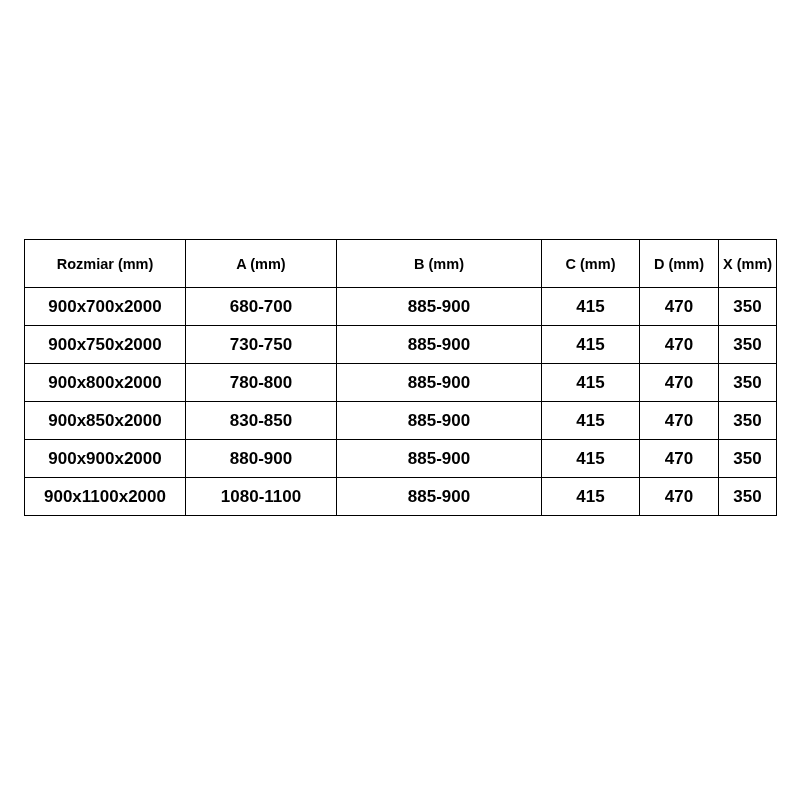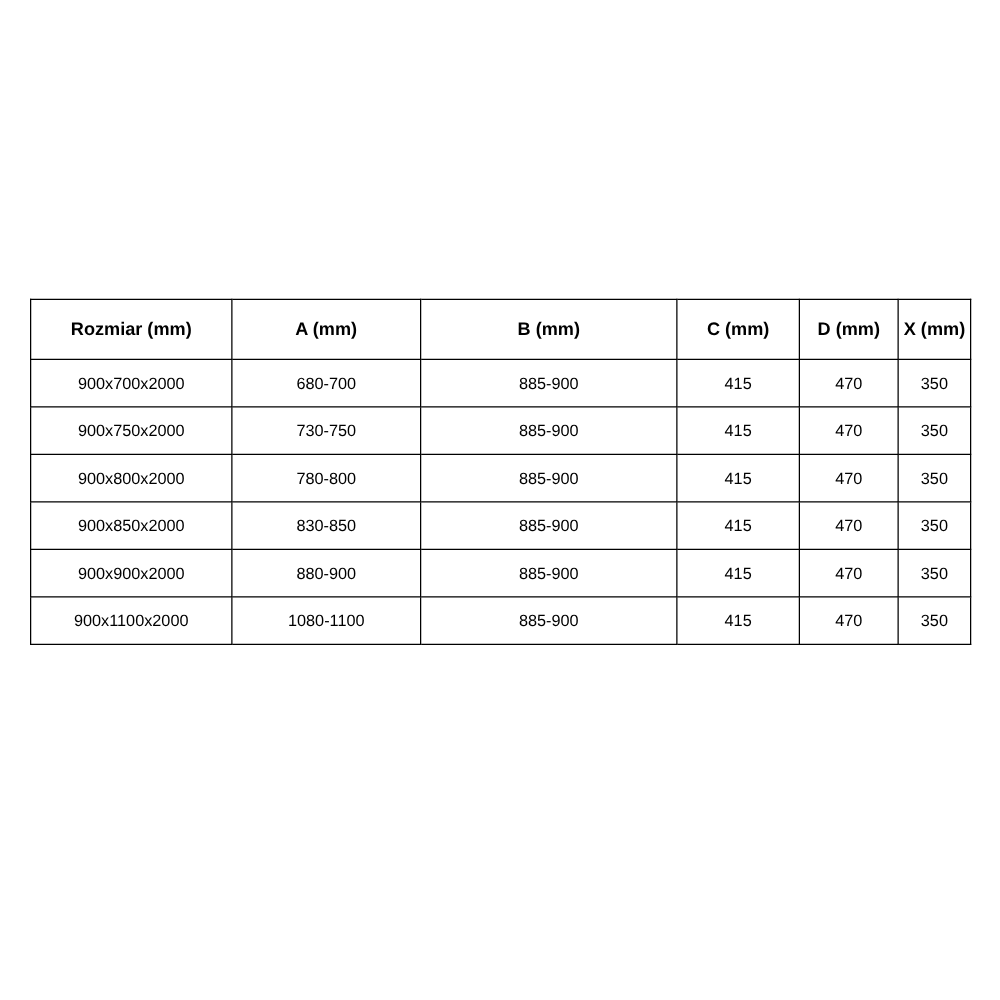"900x700x2000" table.spec th, table.spec td { font-size: 13px -> 17px; font-weight: normal -> bold }
